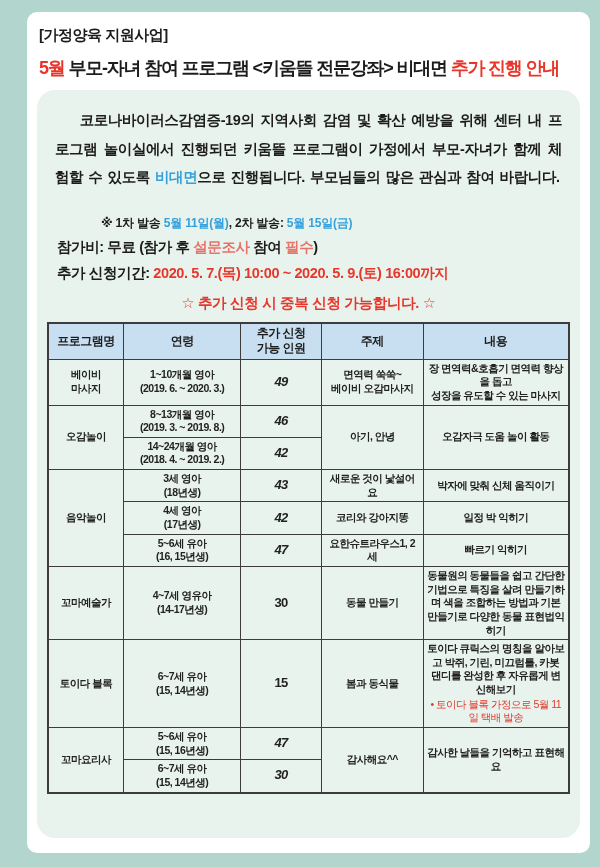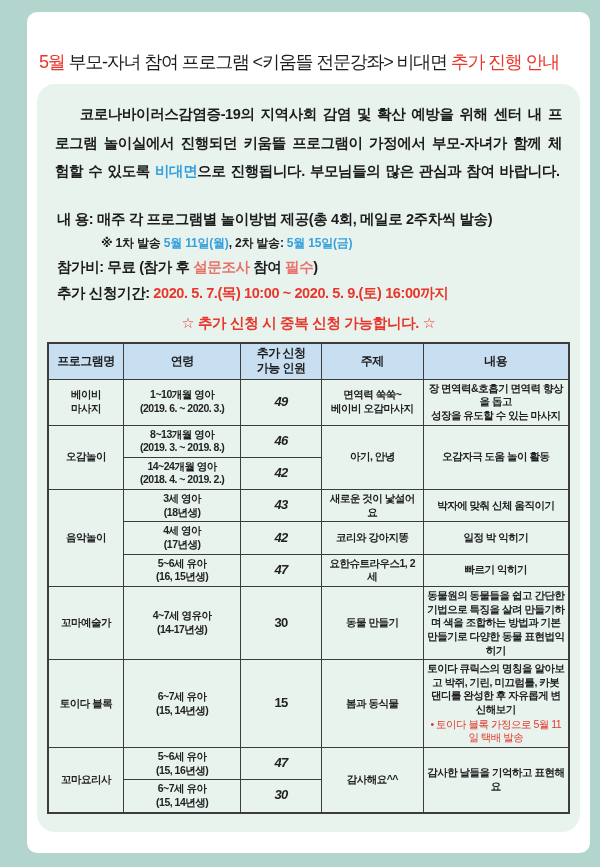"[가정양육 지원사업]" div.category { html: none -> <div>[가정양육 지원사업]</div> }
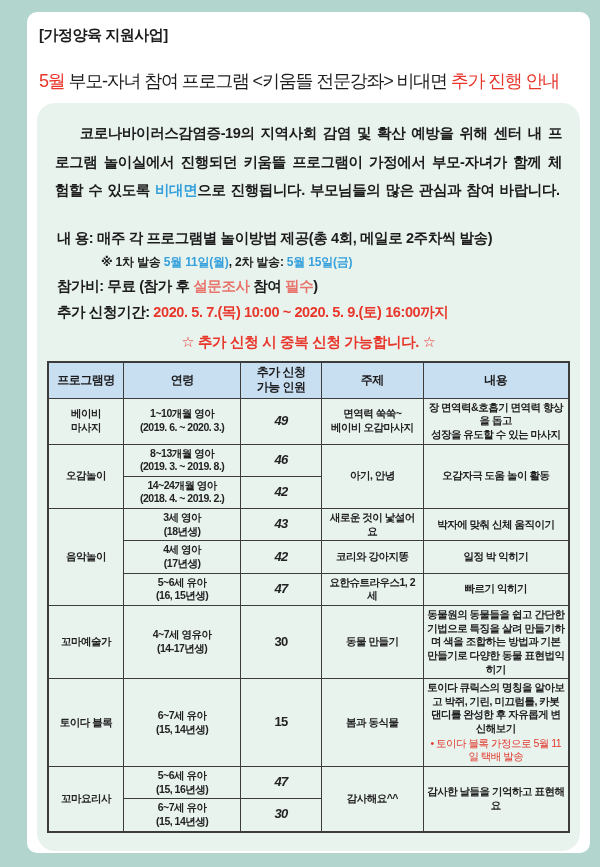"5월 부모-자녀 참여 프로그램 <키움뜰" .title { font-weight: 400 -> 700; margin-top: 24px -> 11px }
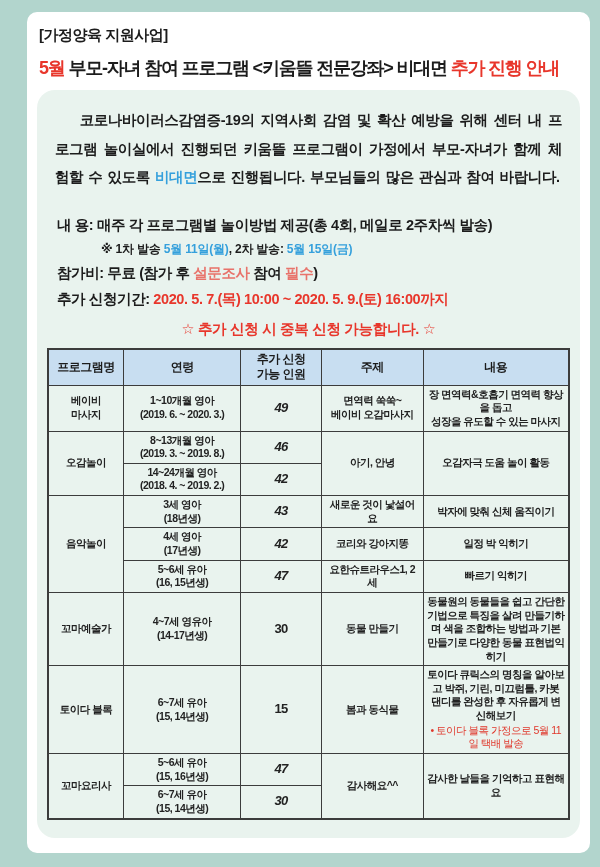"내 용: 매주 각 프로그램별" div.row { html: <div><span>내 용: </span><span>매주 각 프로그램별 놀이방법 제공(총 4회, 메일로 2주차씩 발송)</span></div> -> none }
